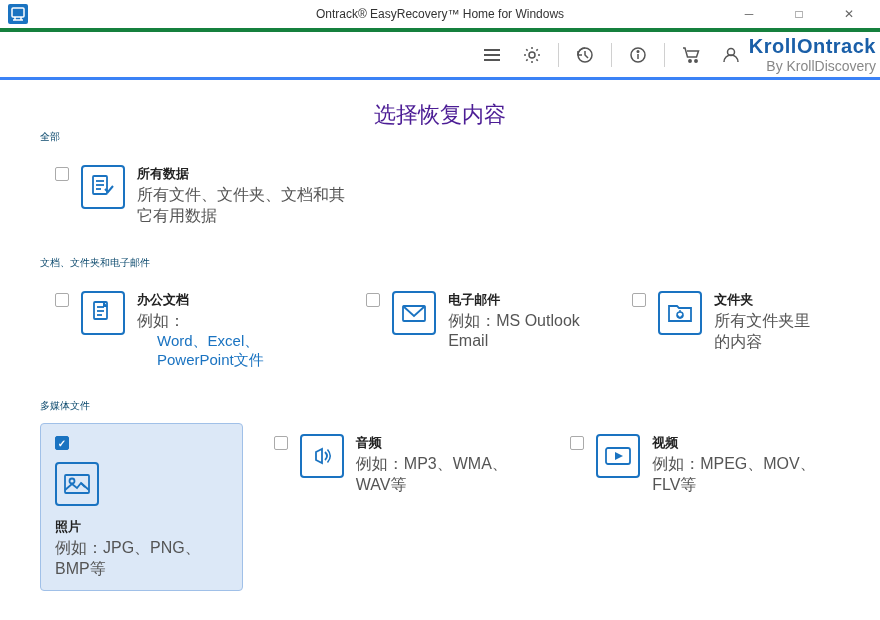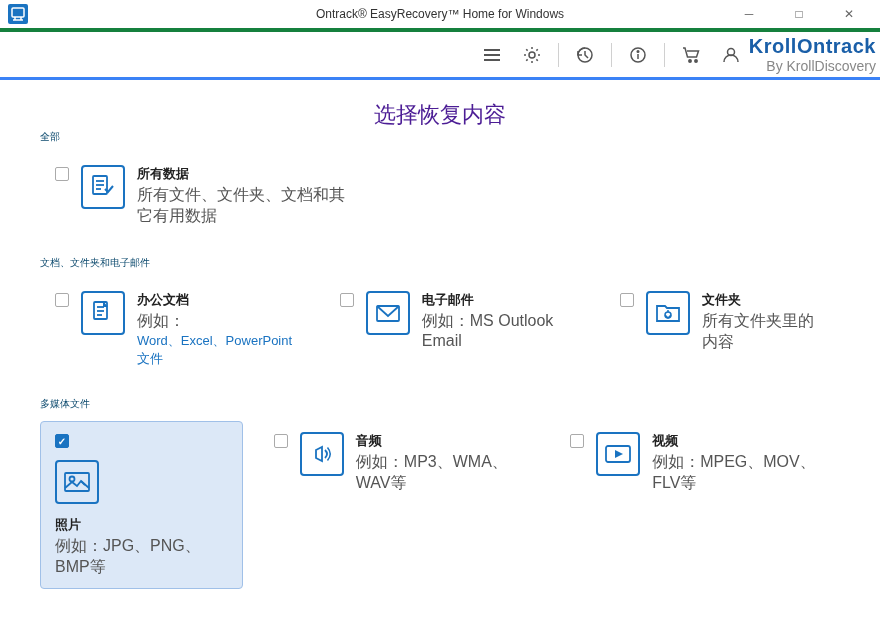"Word、Excel、PowerPoint文件" .item-examples { font-size: 13px -> 15px; margin-left: none -> 20px }
